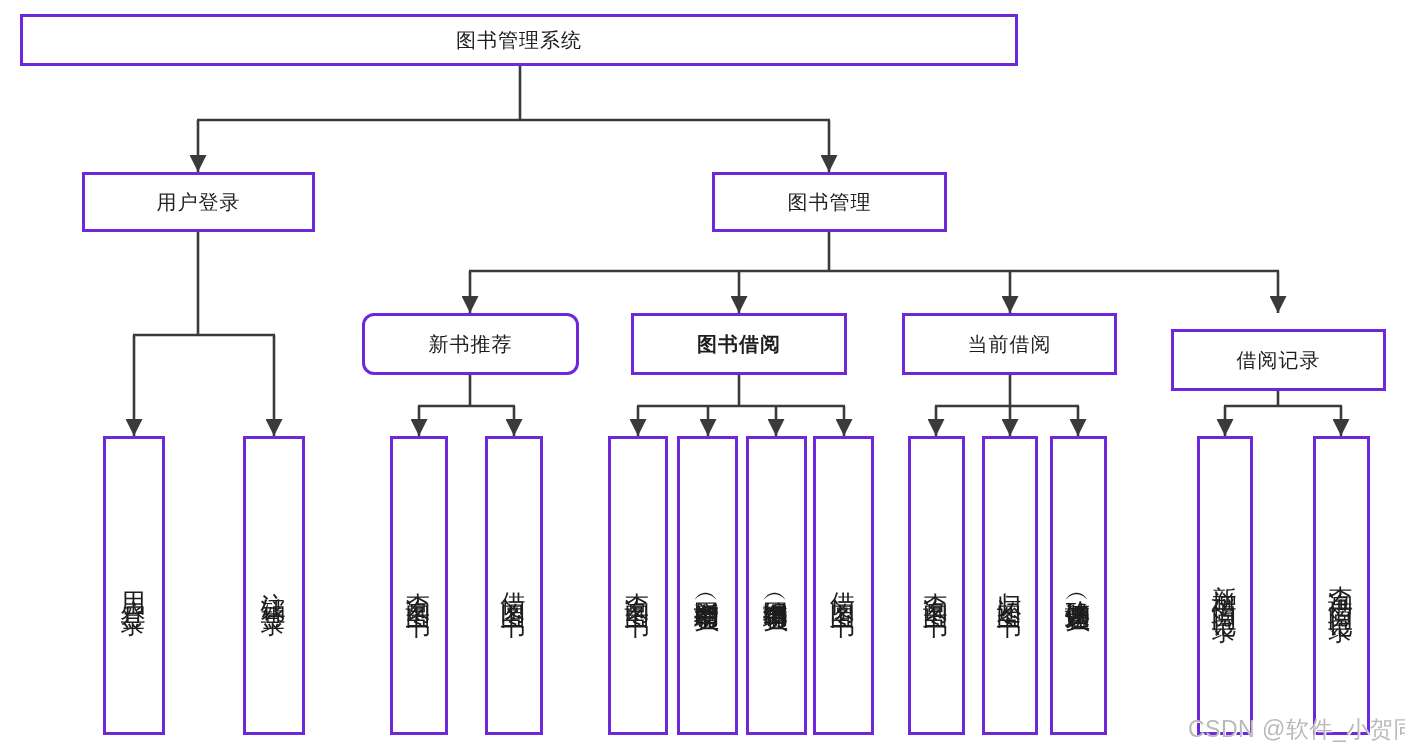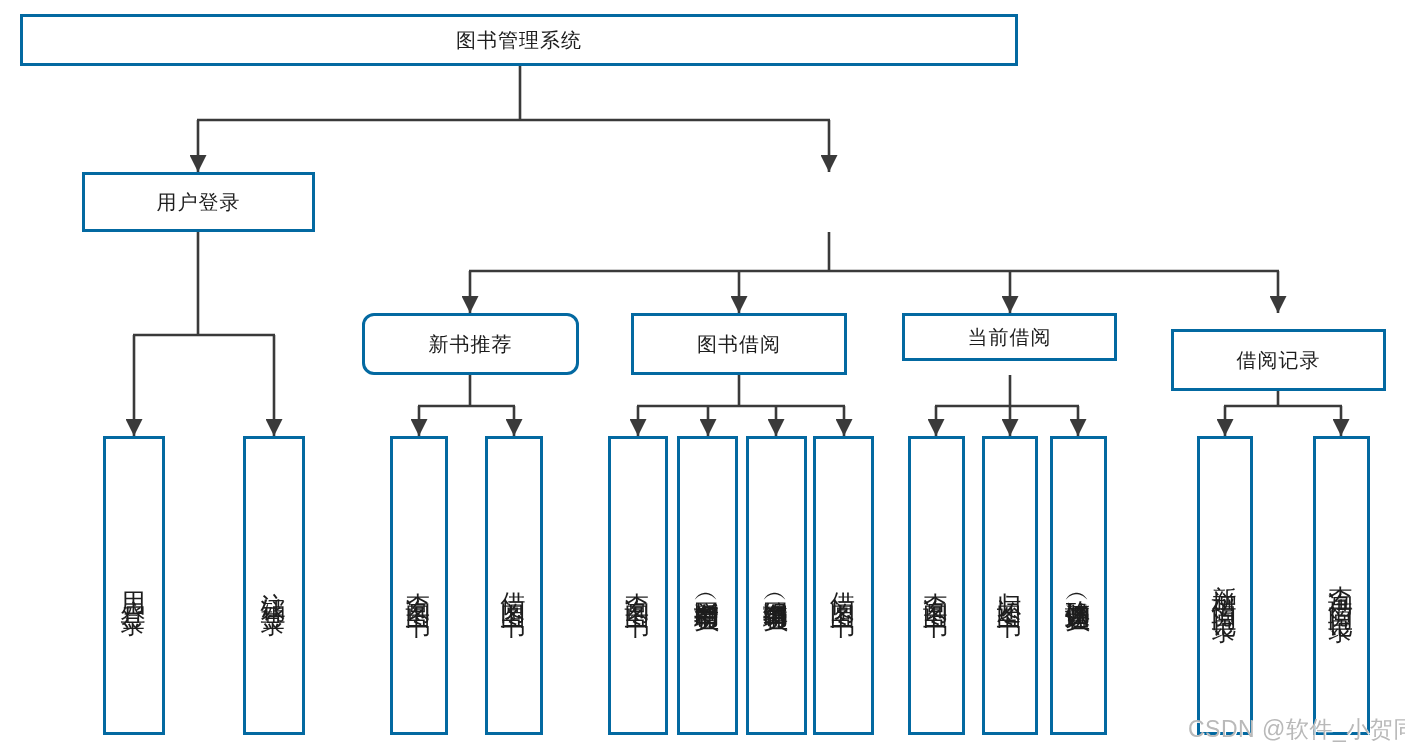"图书管理系统" .box { border: 3px solid #0369a1 -> 3px solid #6d28d9 }
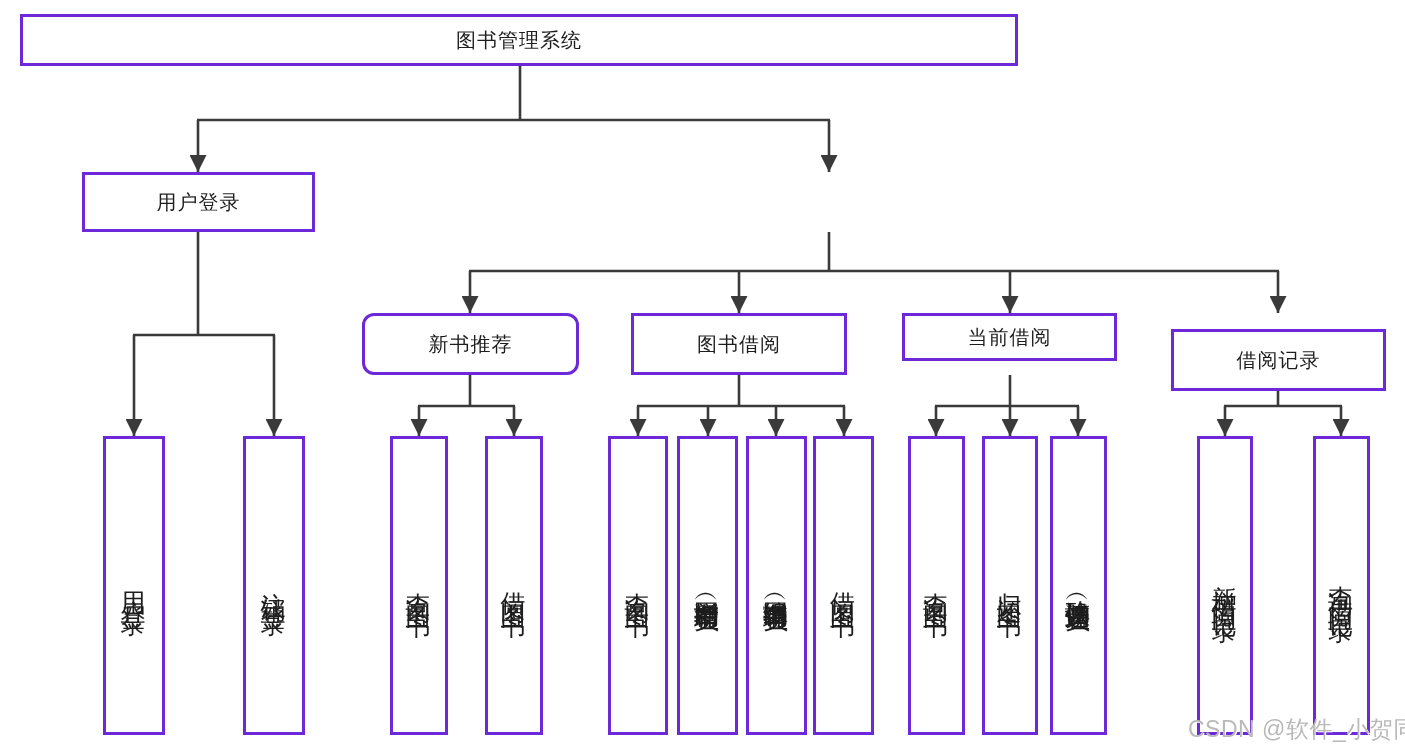"图书管理" div.box { html: none -> <div>图书管理</div> }
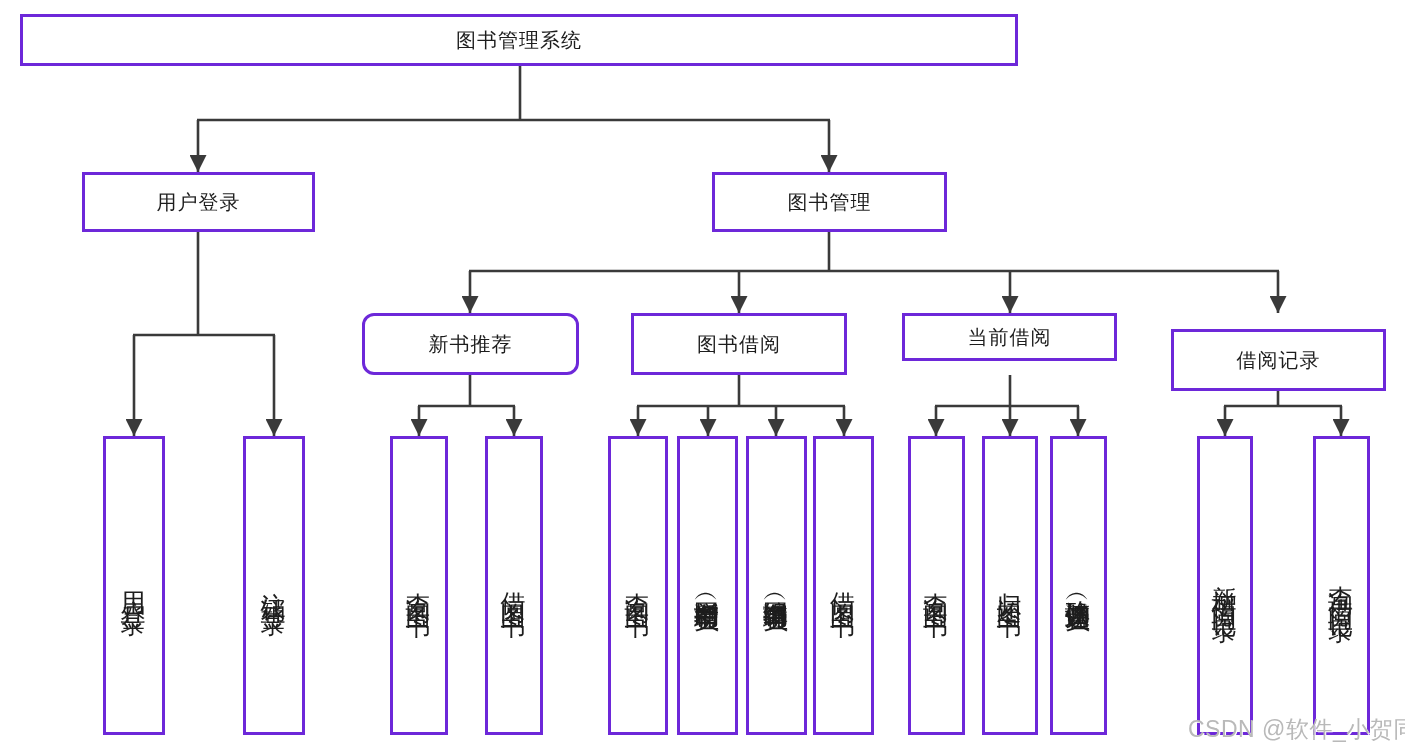"图书借阅" div.box { font-weight: none -> bold }
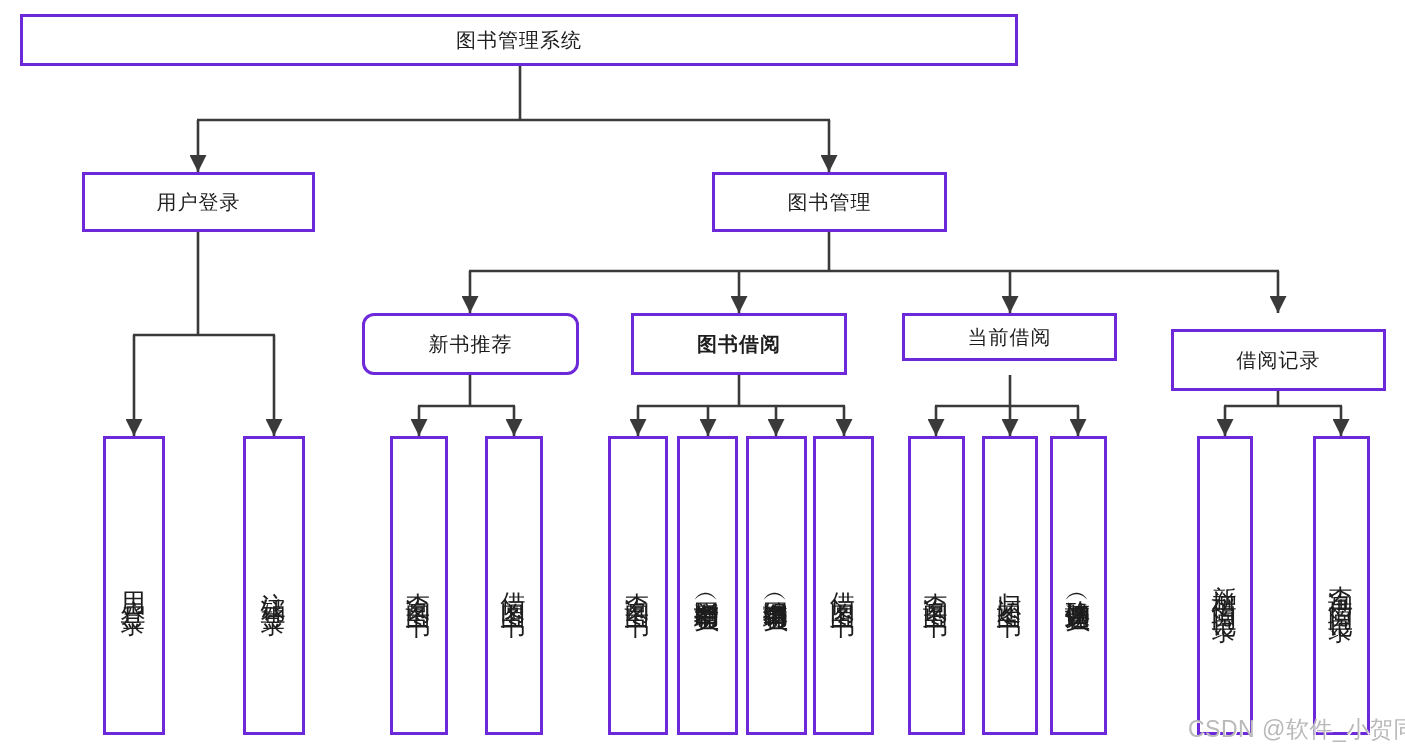"当前借阅" div.box { height: 48px -> 62px }
